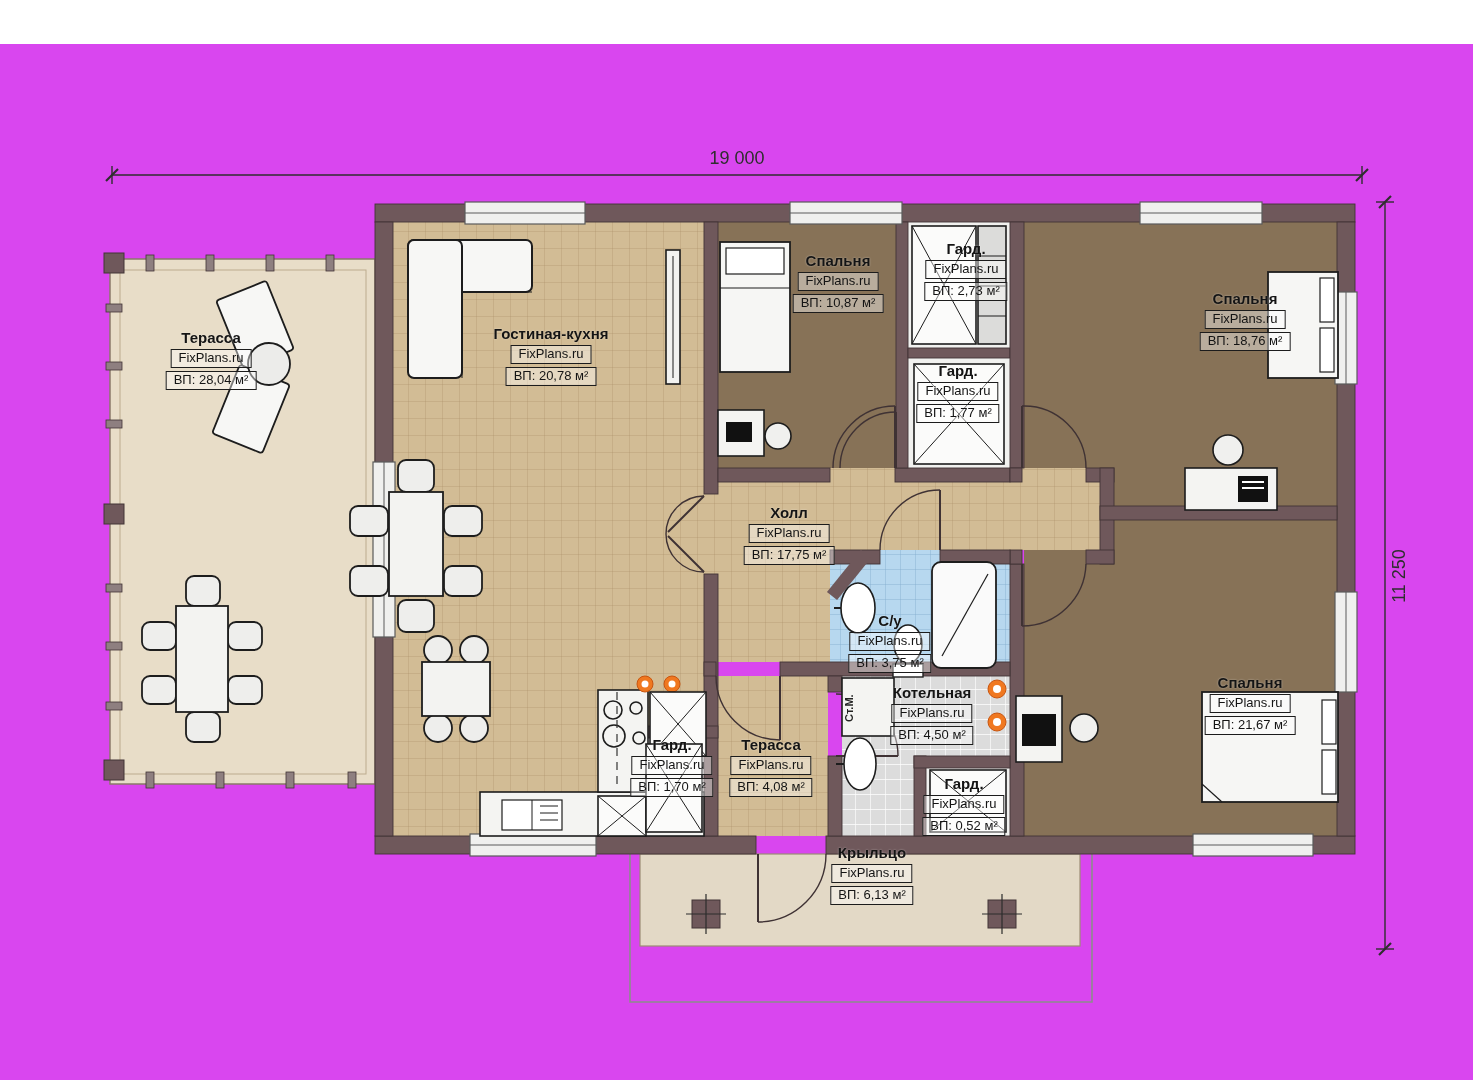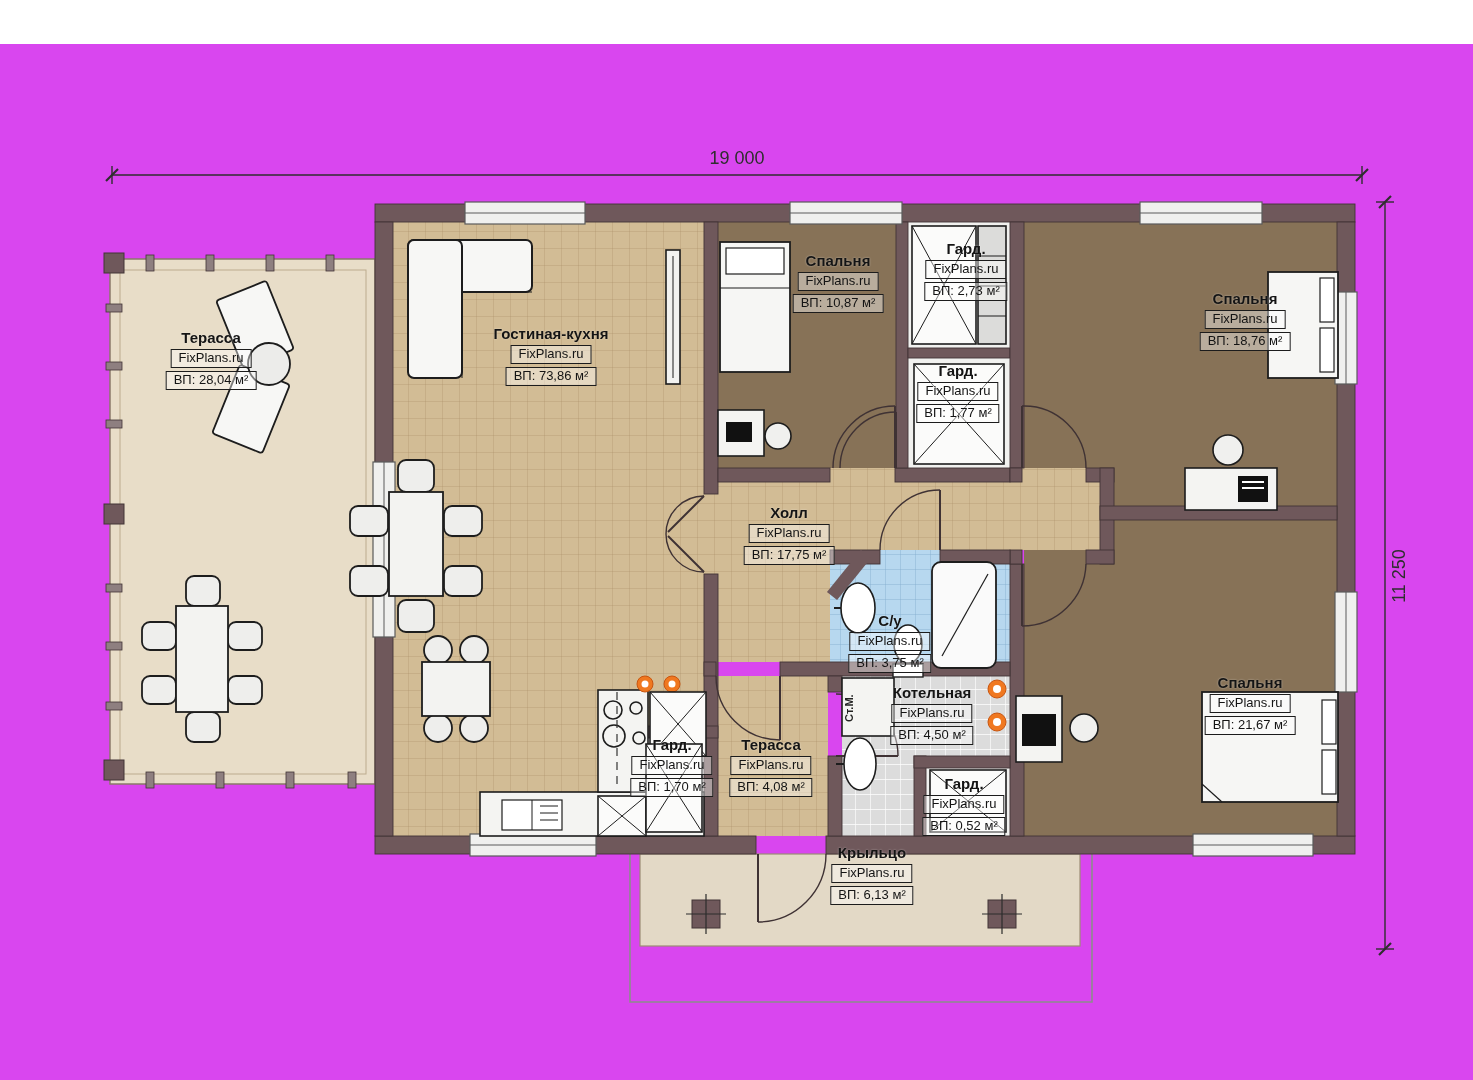"ВП: 73,86 м²" div.bx { text: 73,86 -> 20,78 }
